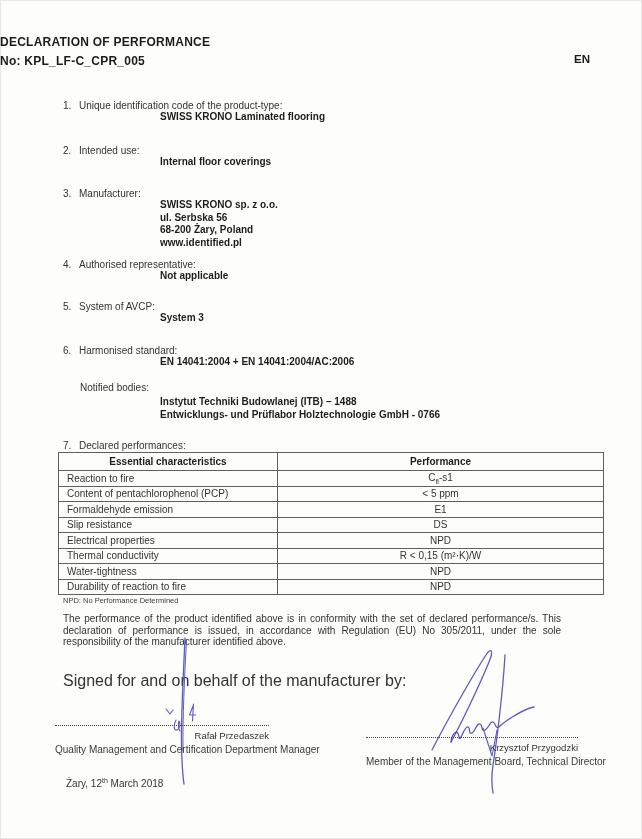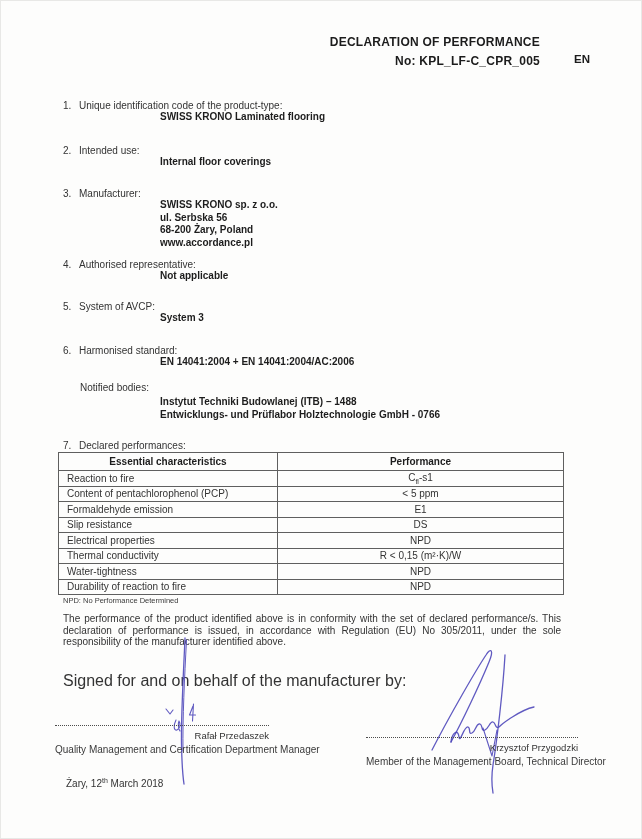"DECLARATION OF PERFORMANCE" .title-block { text-align: right -> left }
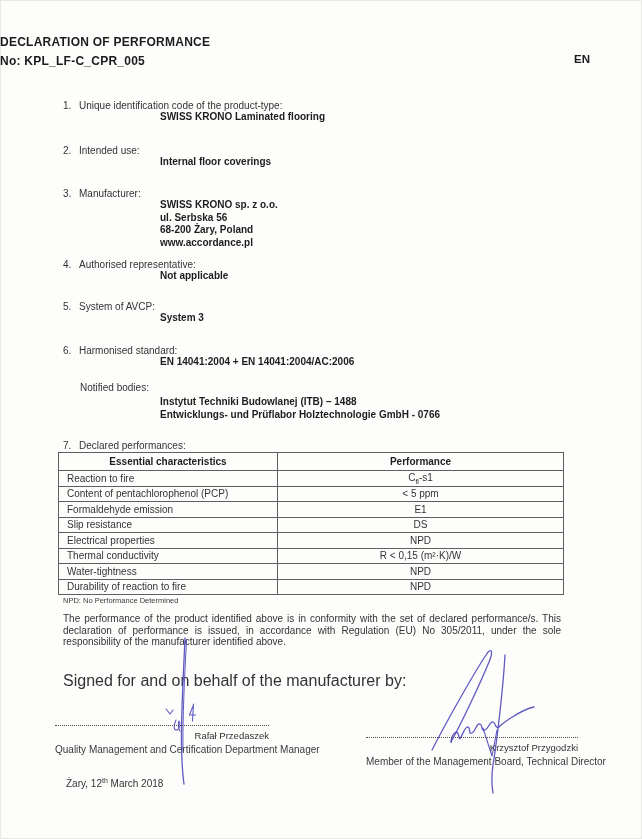"www.accordance.pl" div { text: www.accordance.pl -> www.identified.pl }
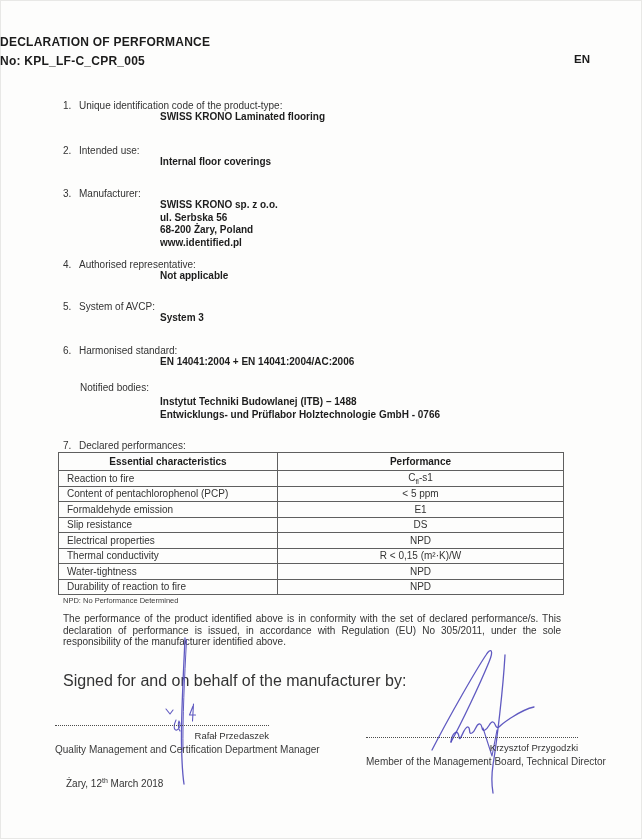"Essential characteristics" table.perf { width: 506px -> 546px }
